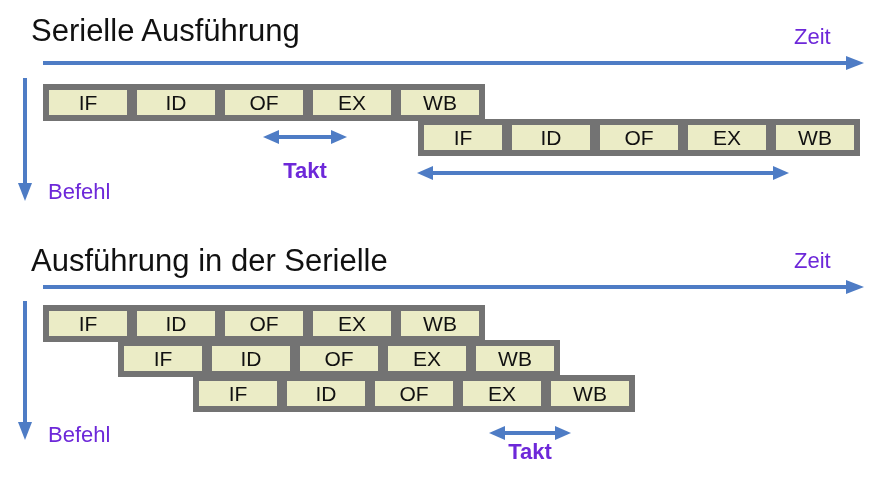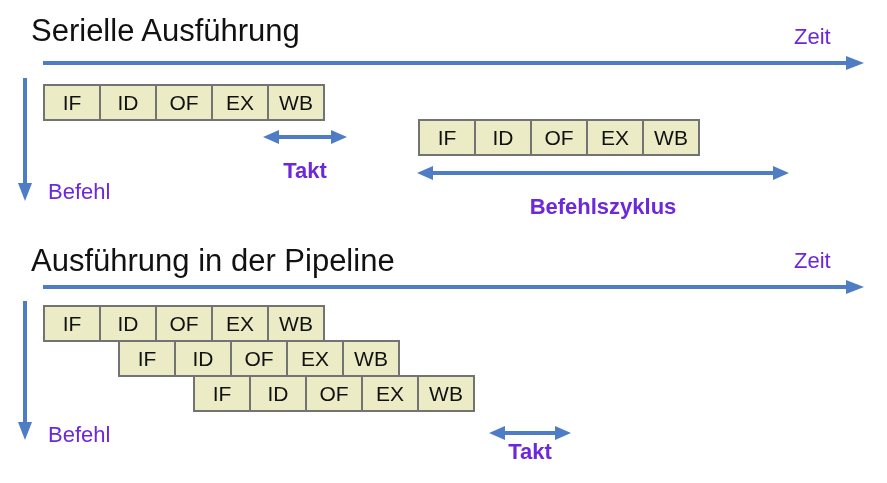"IF" .box { border: 2px solid #737373 -> 6px solid #737373; width: 58px -> 90px }
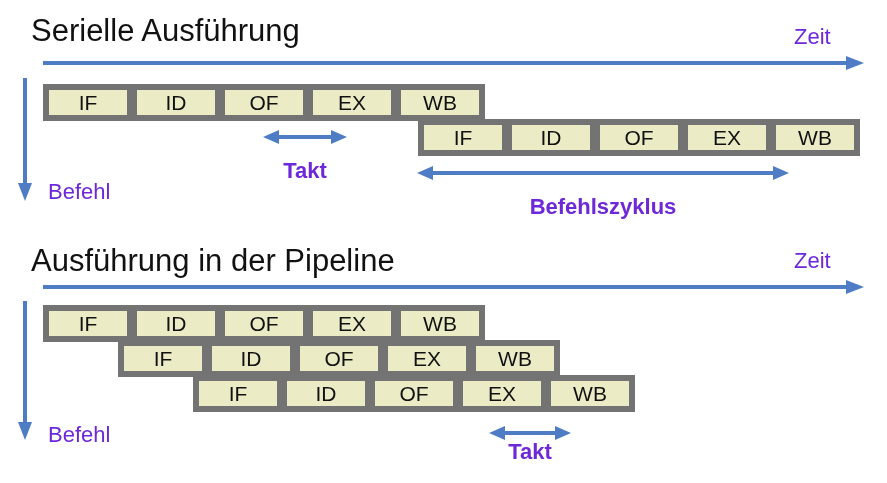"Befehlszyklus" div.lbl { html: <div>Befehlszyklus</div> -> none }
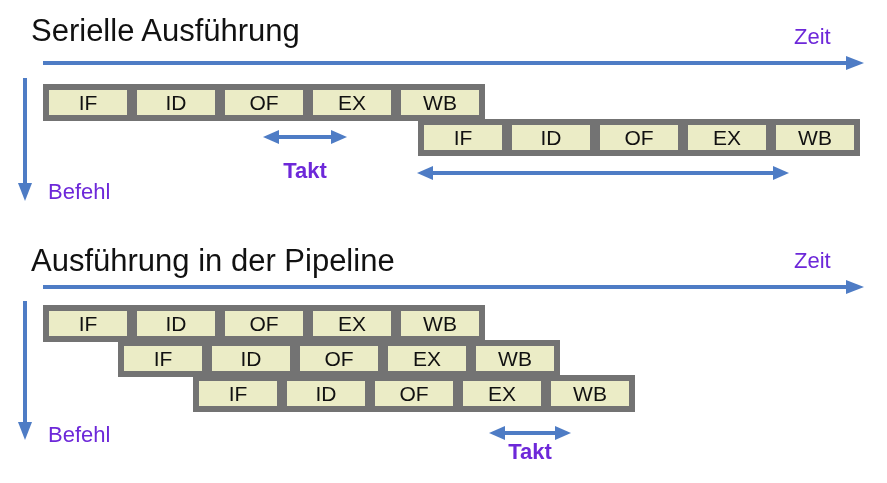"Ausführung in der Pipeline" div.title { text: Pipeline -> Serielle }
